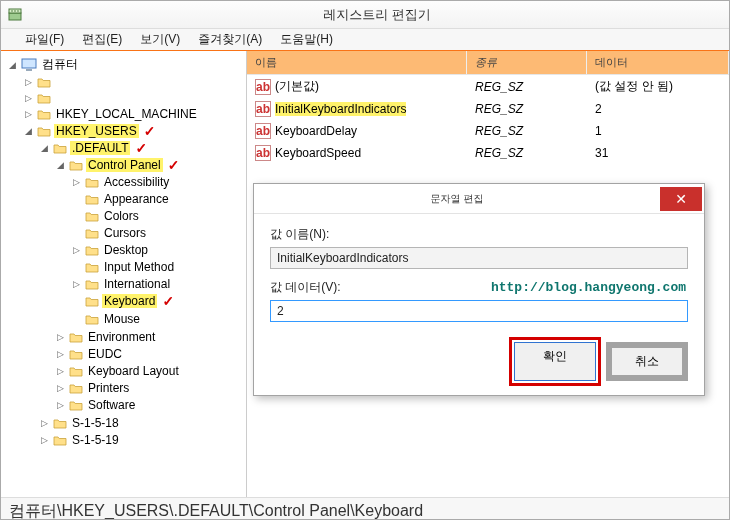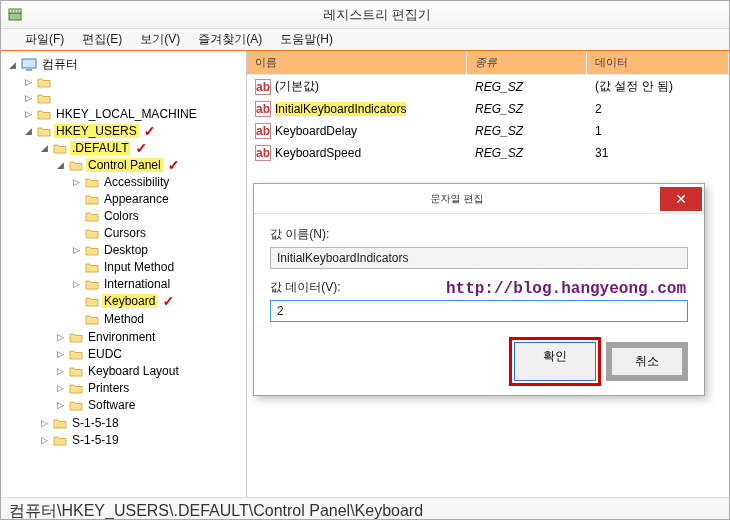"http://blog.hangyeong.com" .dialog .watermark { color: #701a75 -> #0f766e; font-size: 16px -> 13px }
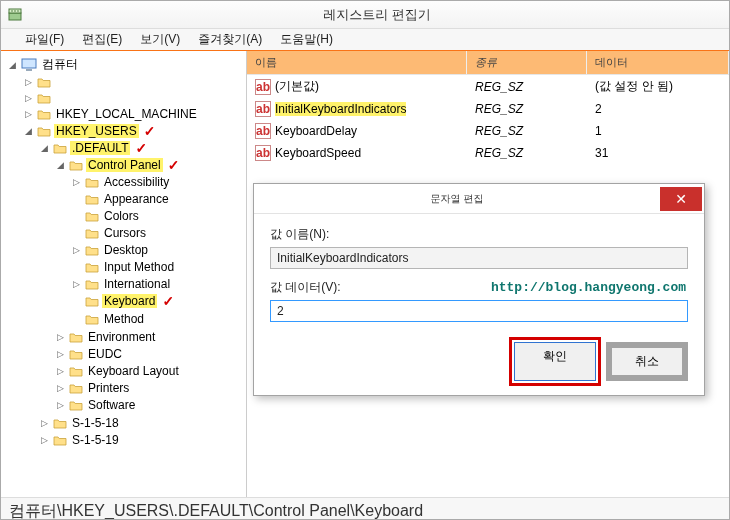"Method" span.label { text: Method -> Mouse }
